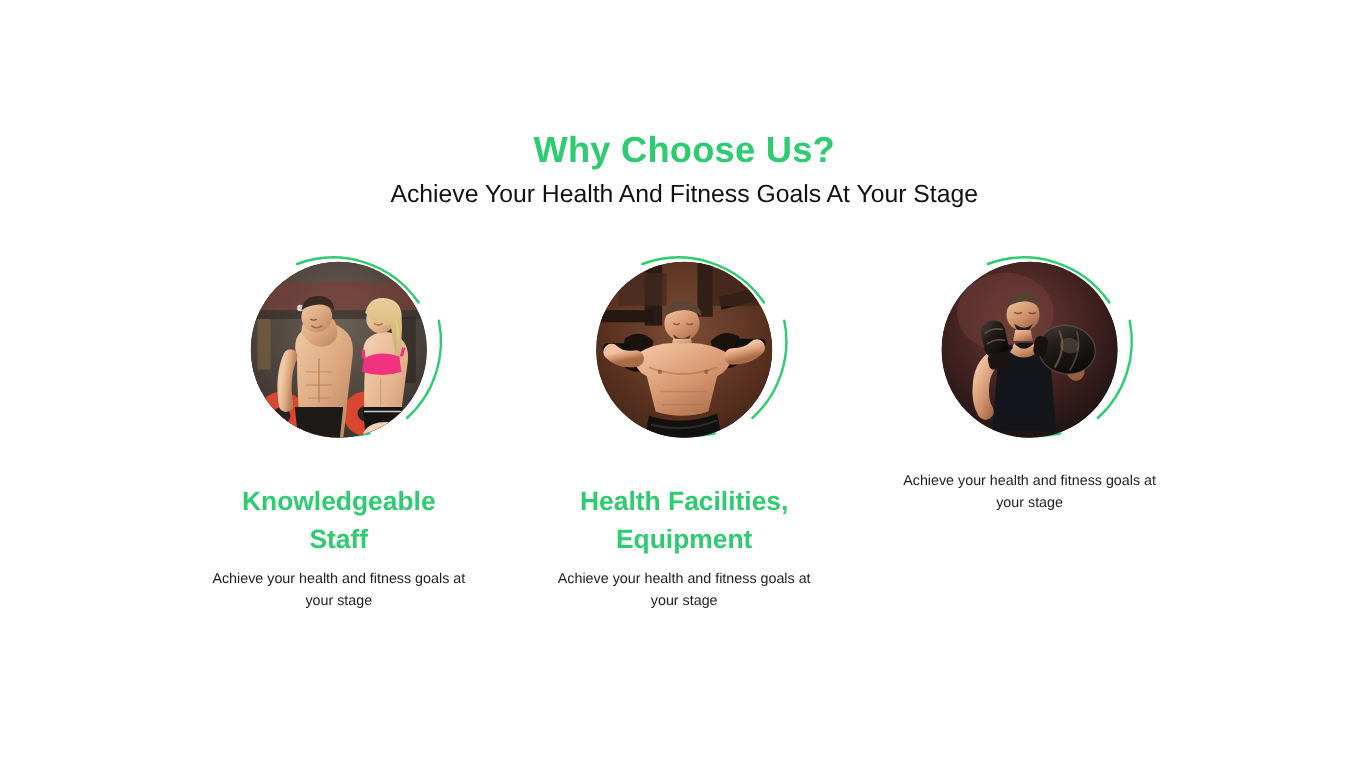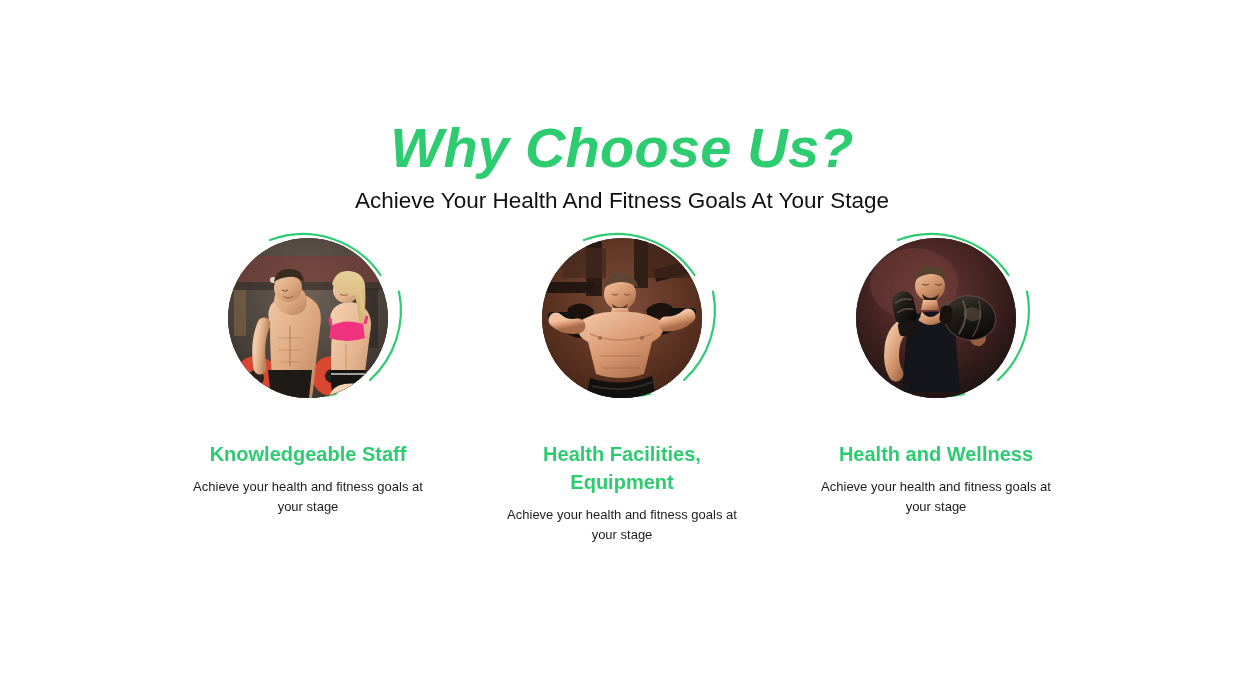"Why Choose Us?" .main-title { font-size: 56px -> 33px; font-style: italic -> none }
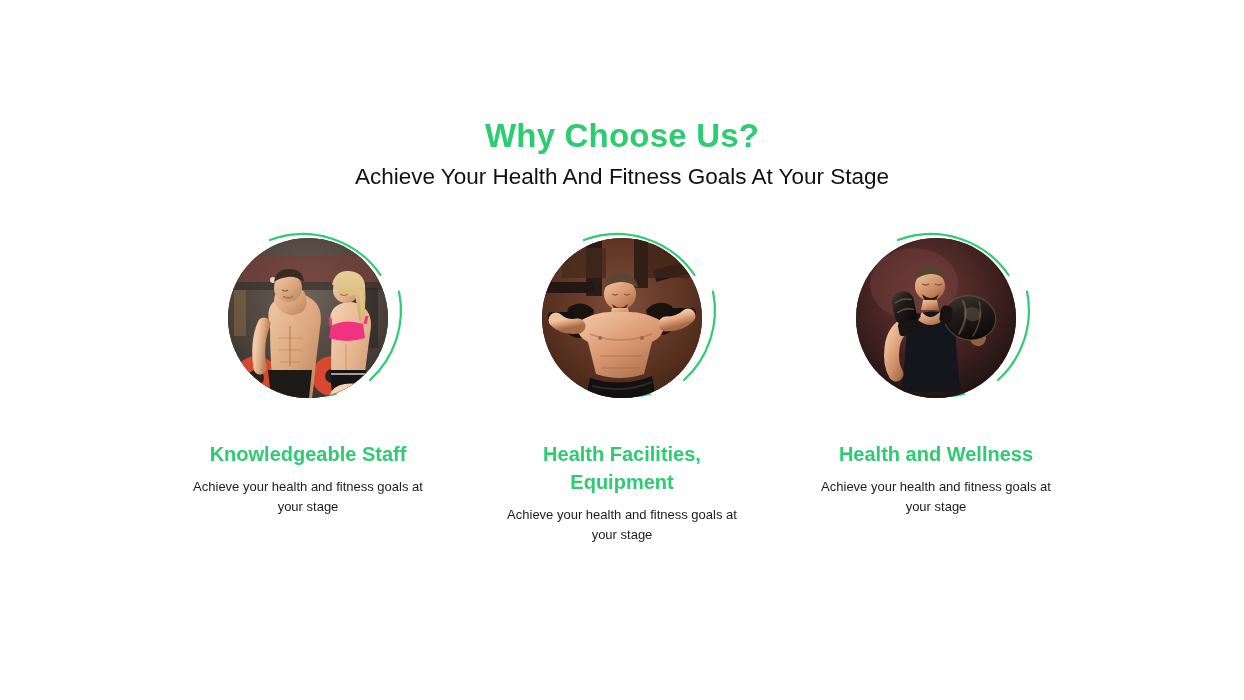"Knowledgeable Staff" .card-title { font-size: 20px -> 24px }
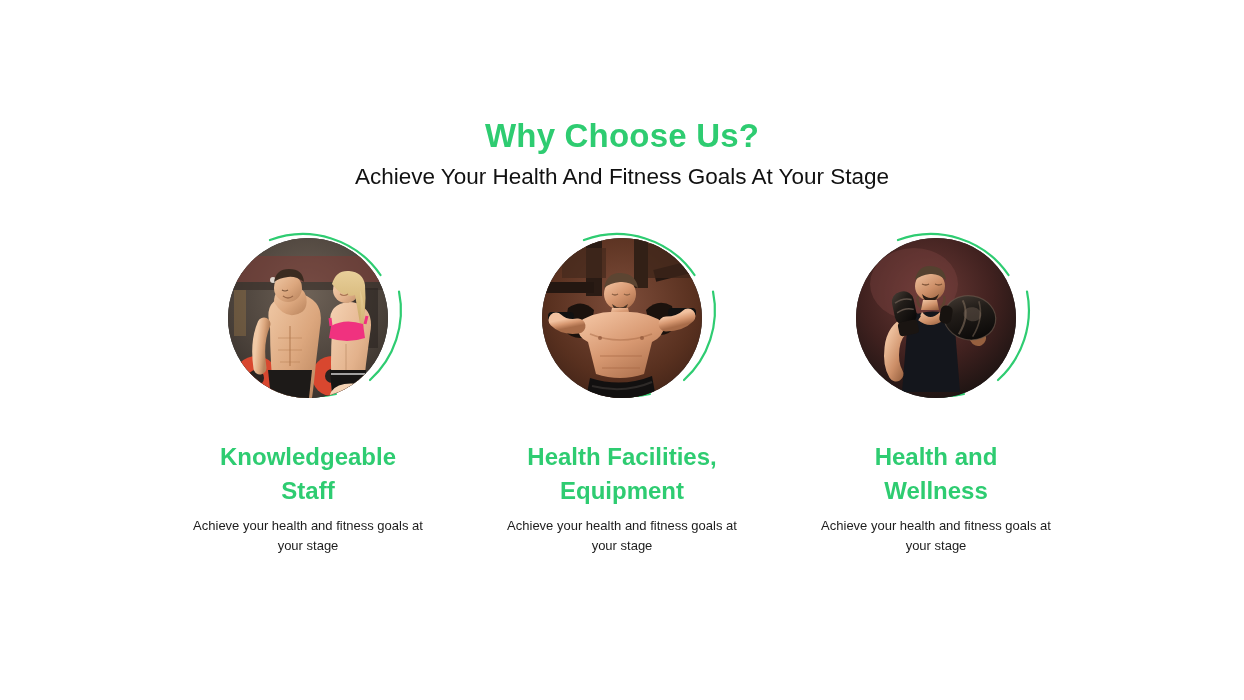"Health and Wellness" div.card-title { html: <div>Health and Wellness</div> -> none }
